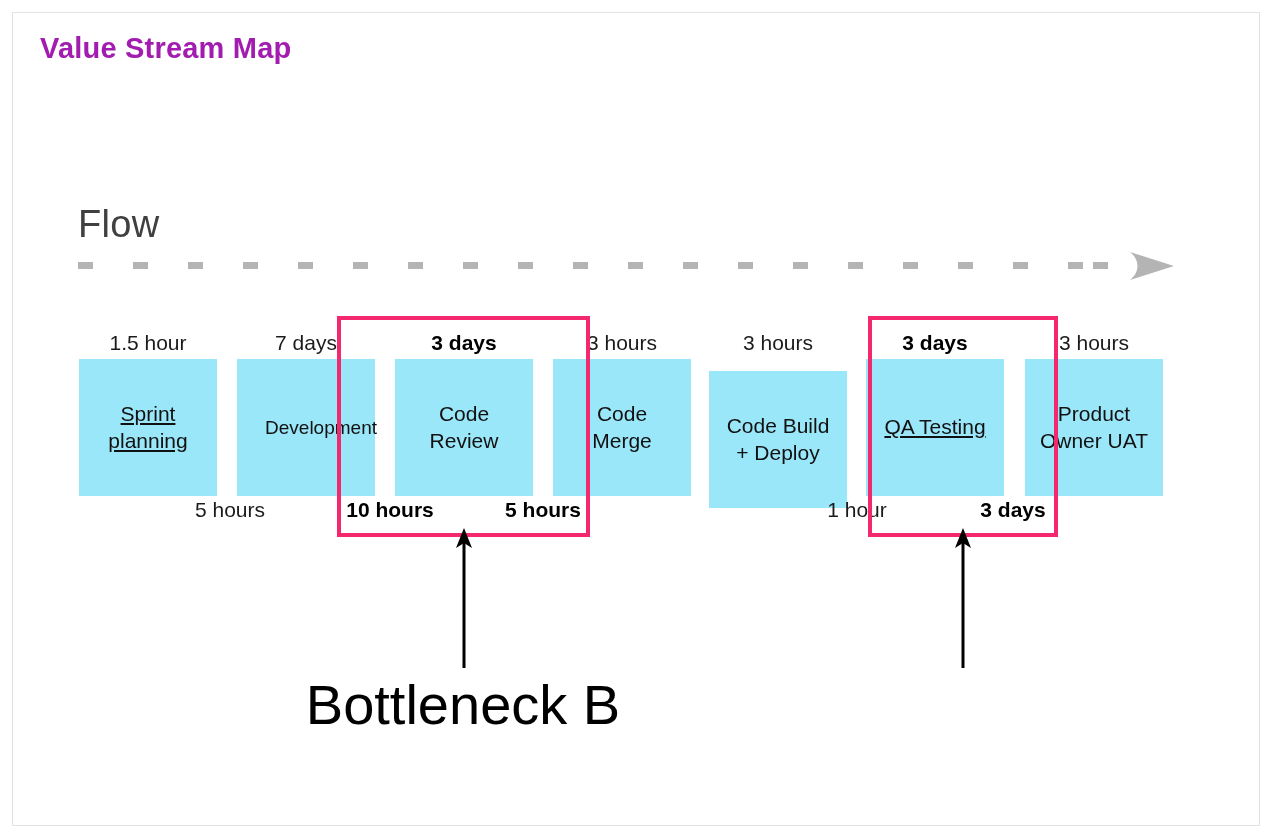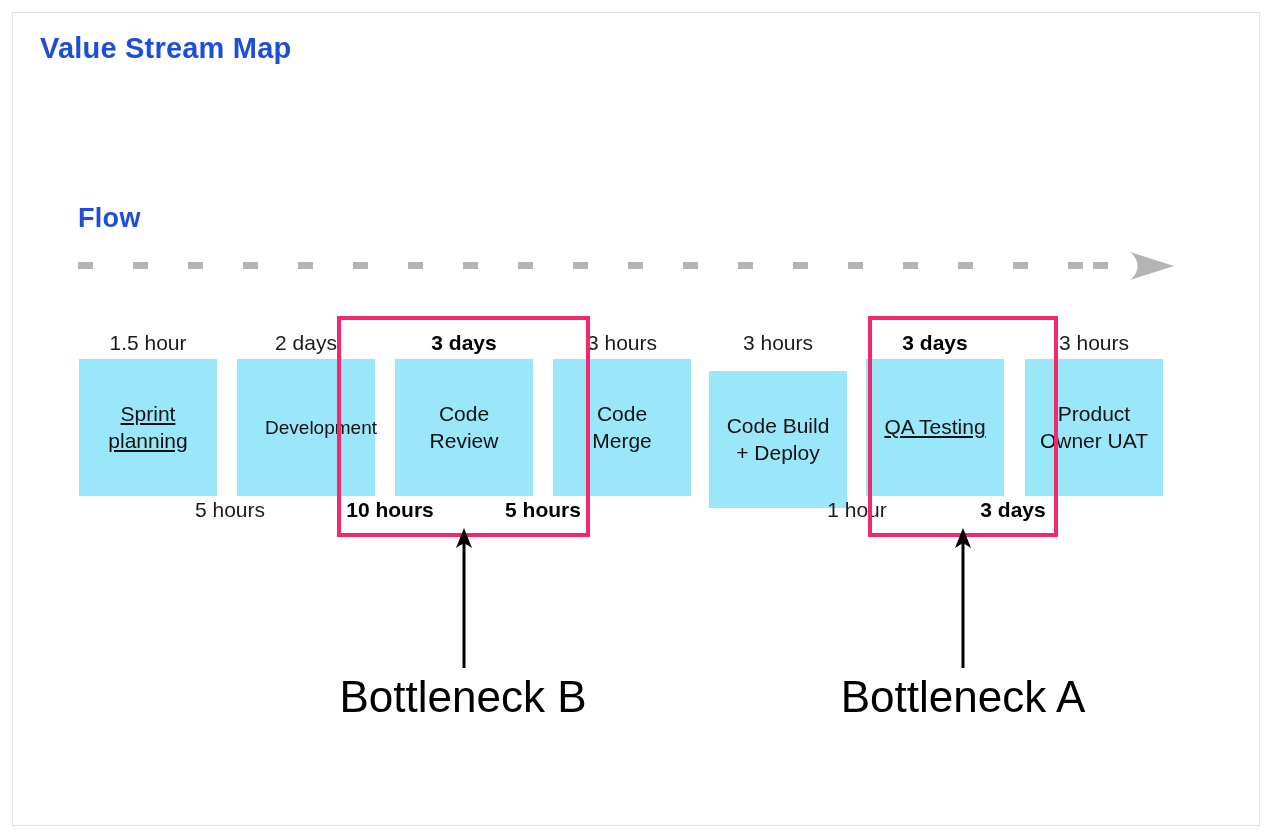"Value Stream Map" #page-title { color: #1d4ed8 -> #a21caf }
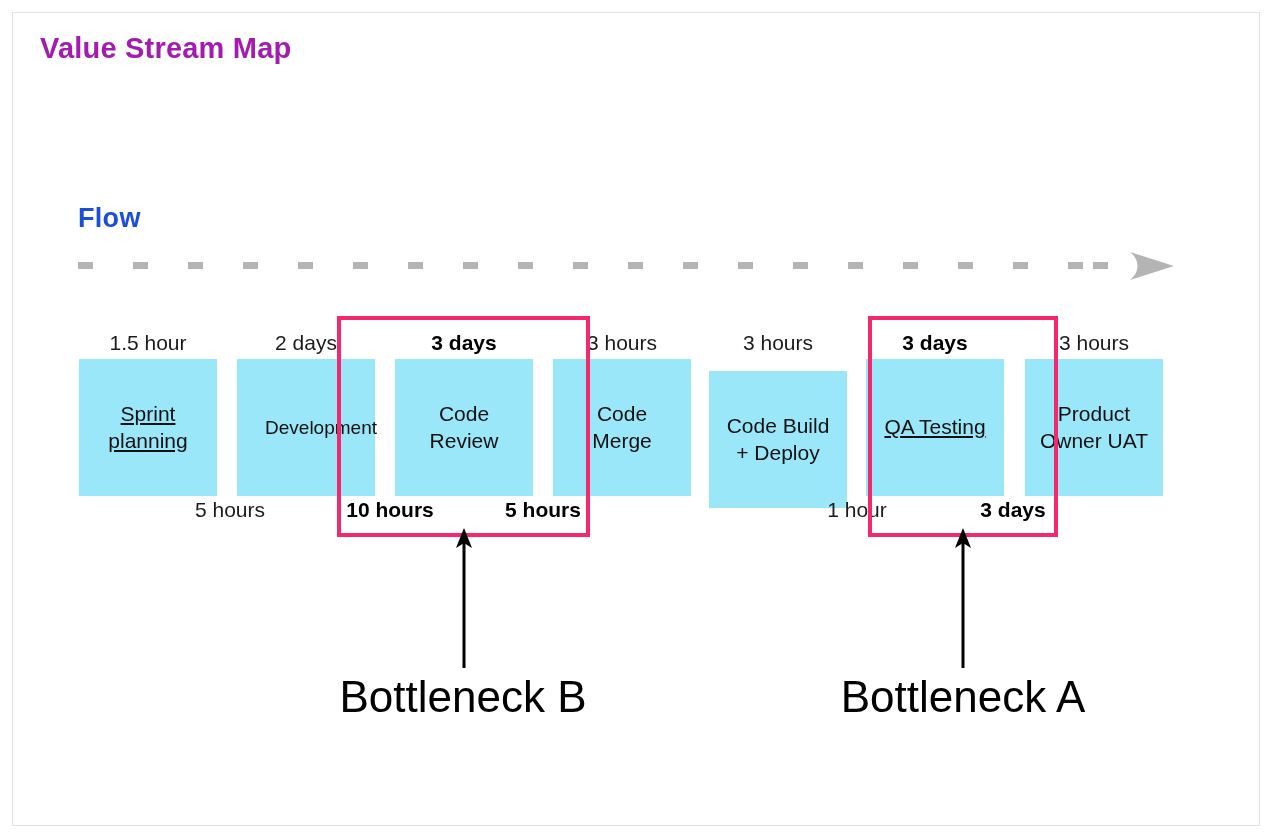"Flow" #flow-label { color: #1d4ed8 -> #404040; font-size: 27px -> 38px; font-weight: bold -> normal }
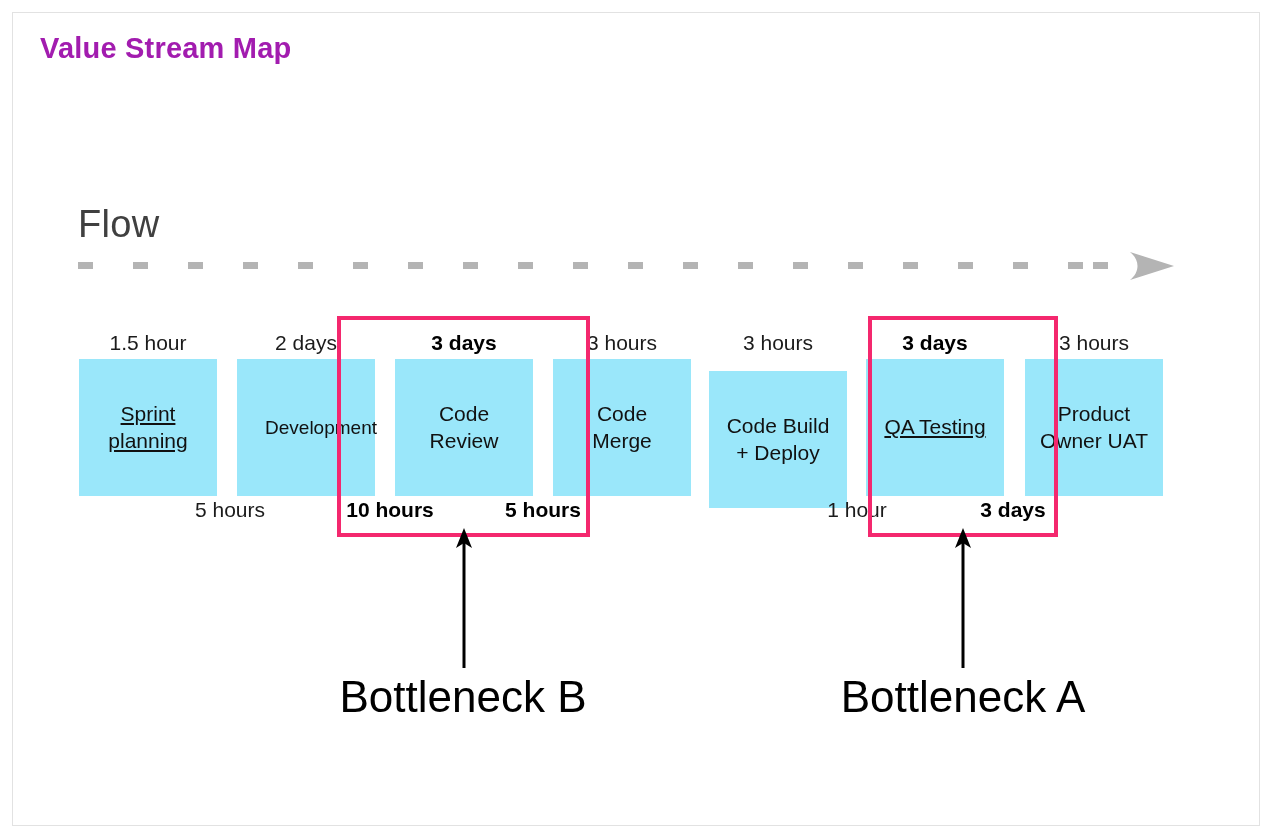"2 days" div.time-above { text: 2 -> 7 }
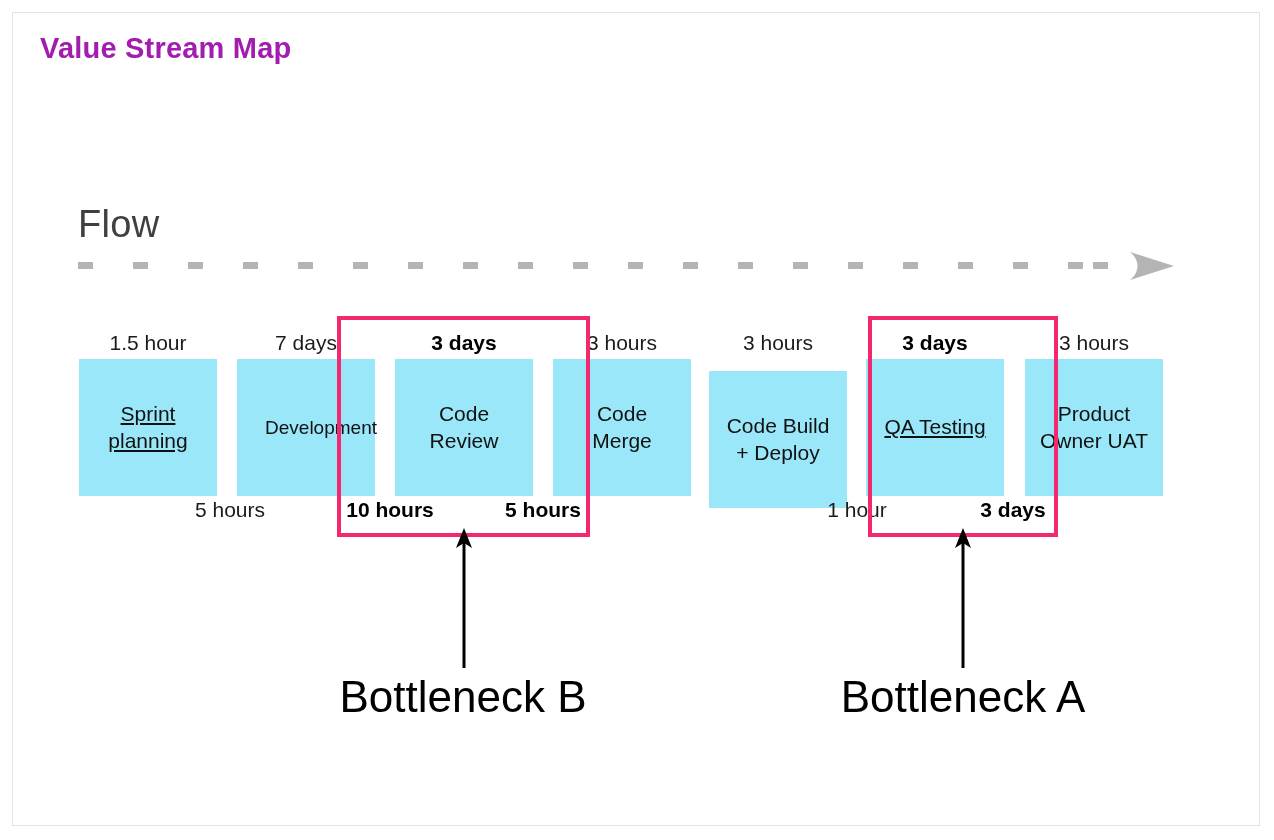"Bottleneck B" .callout-label { font-size: 44px -> 56px }
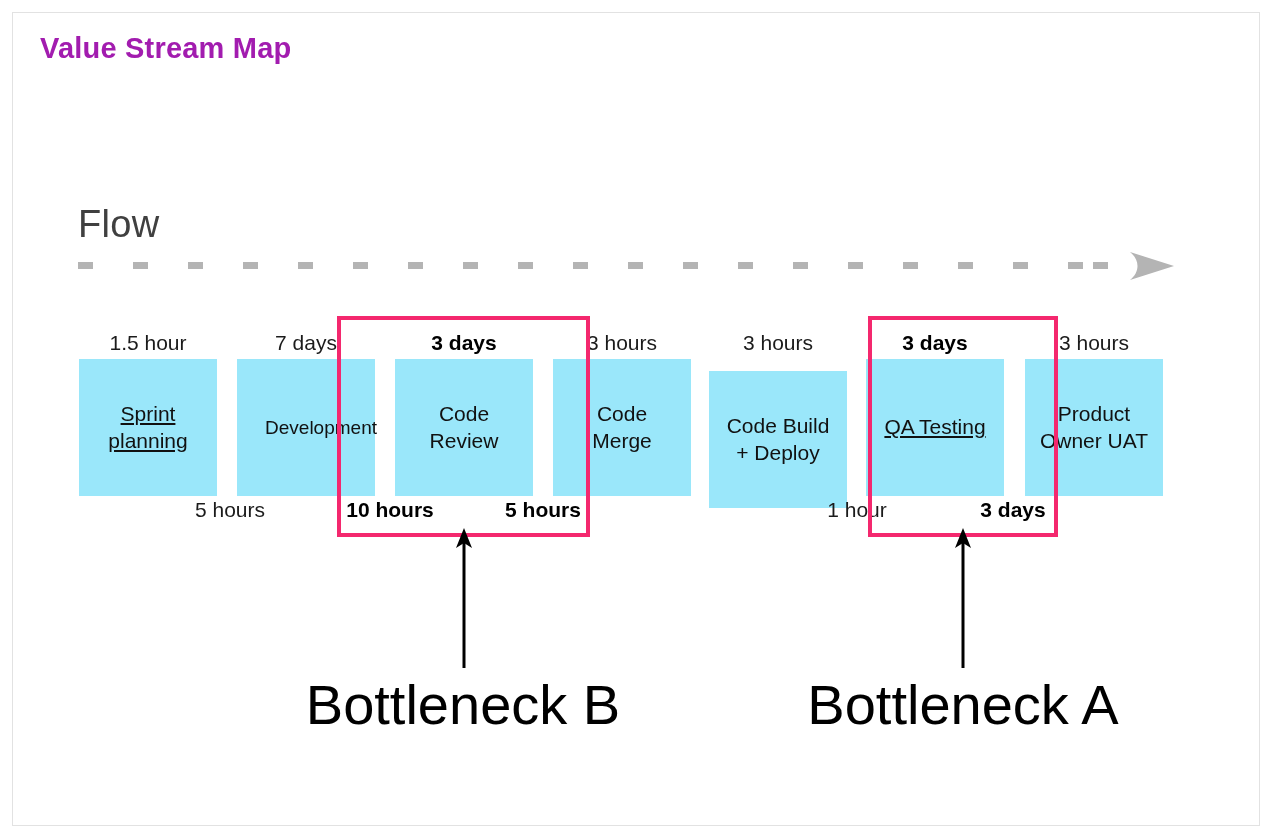"Bottleneck A" div.callout-label { html: <div>Bottleneck A</div> -> none }
